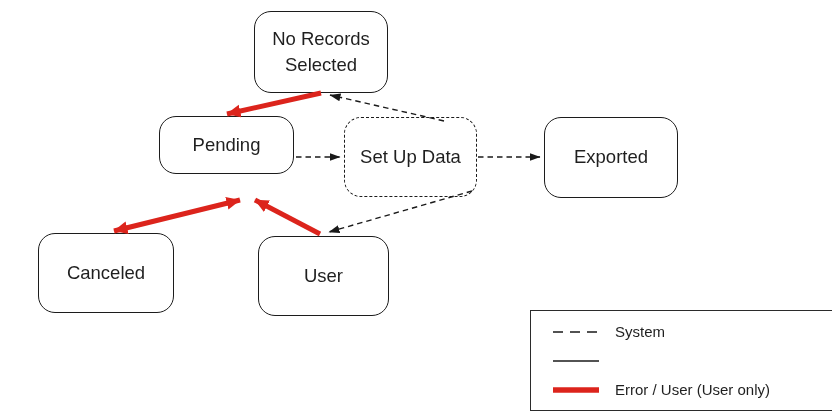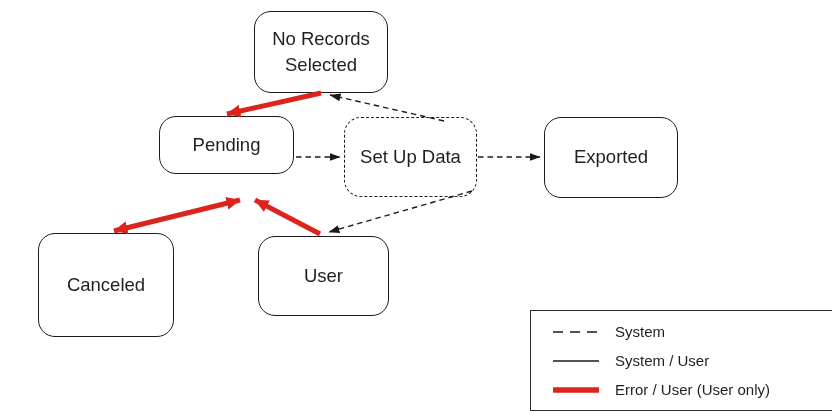"Canceled" div.node { height: 104px -> 80px }
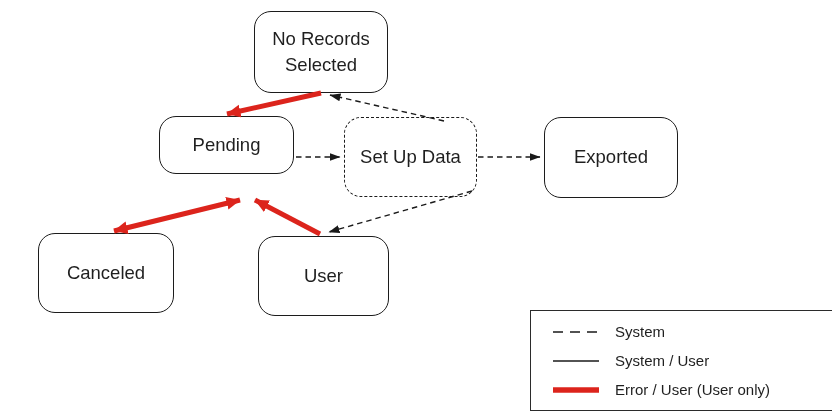"System / User" span.legend-label { html: <span>System / User</span> -> none }
